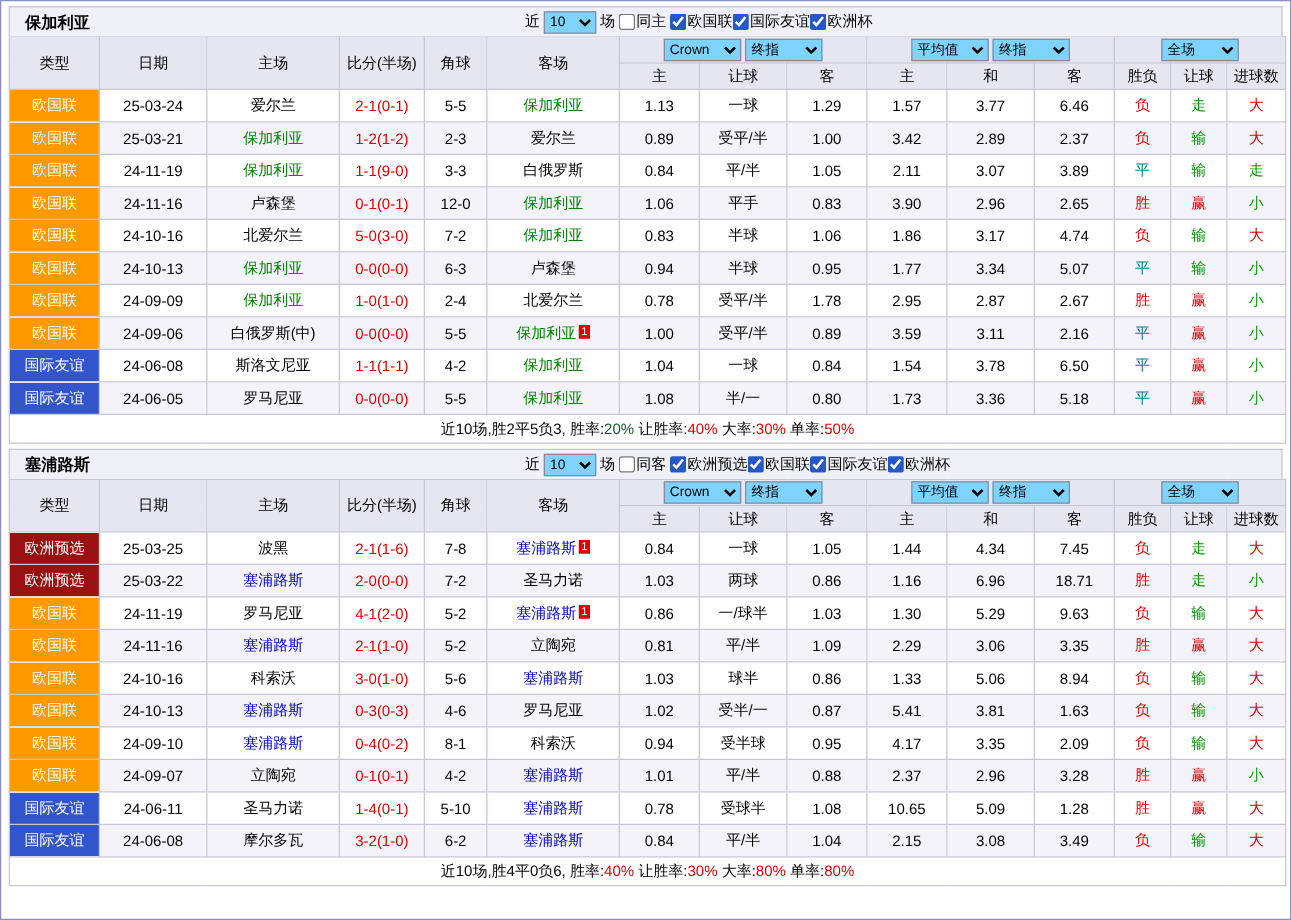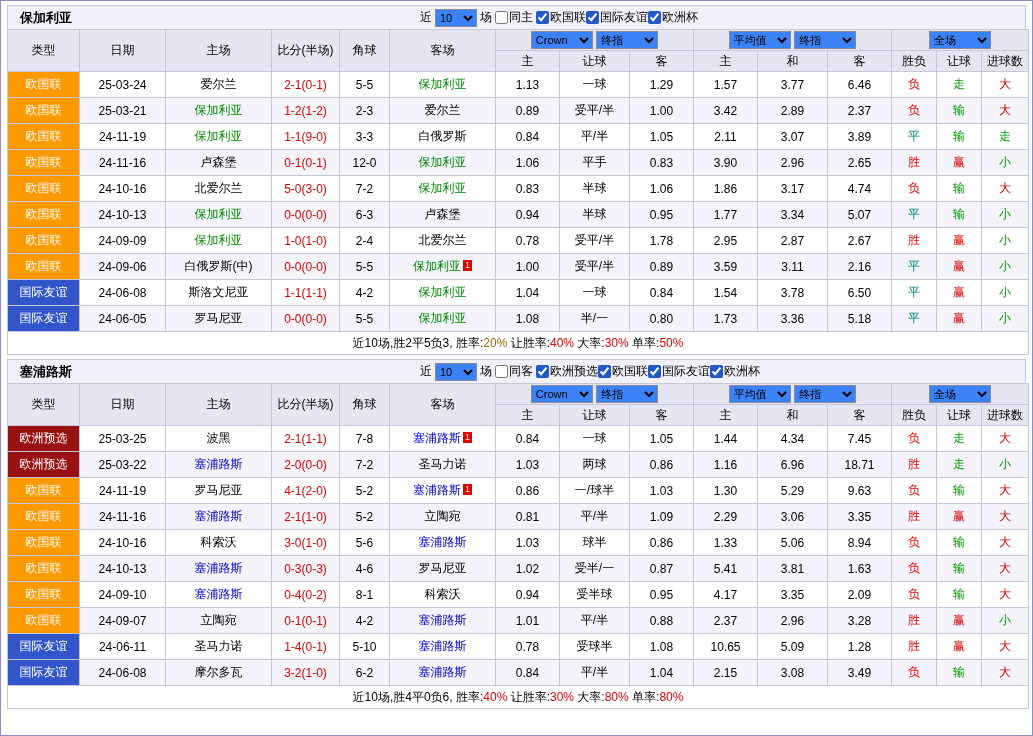"10" select { background: #3b82f6 -> #7dd3fc }
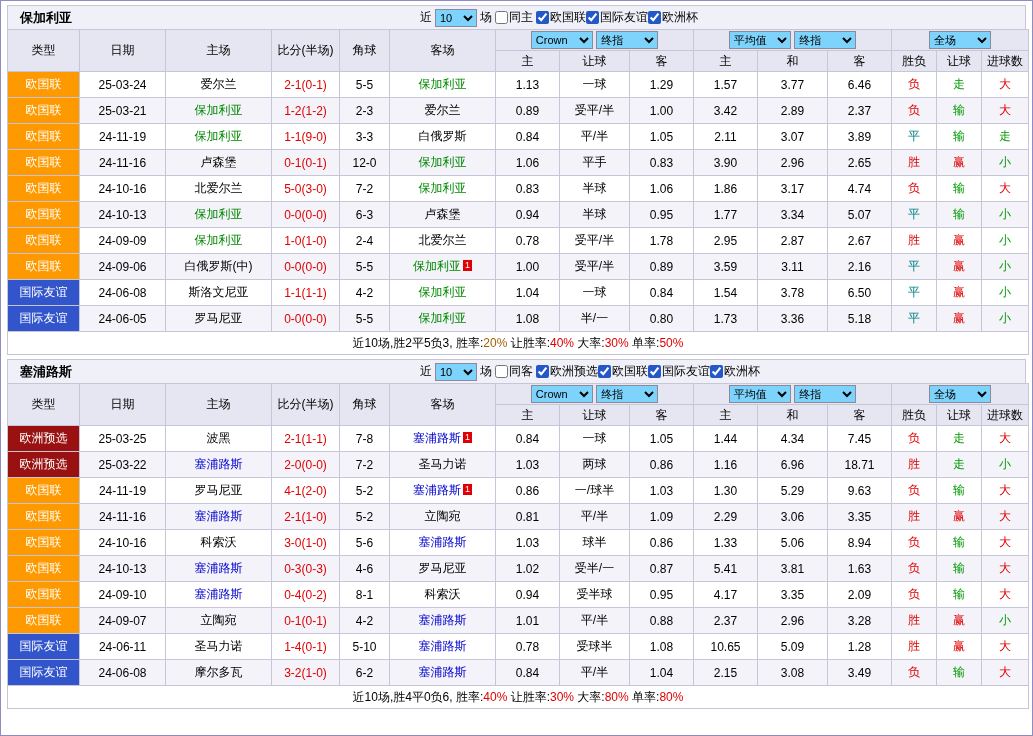"20%" span { color: #a16207 -> #14532d }
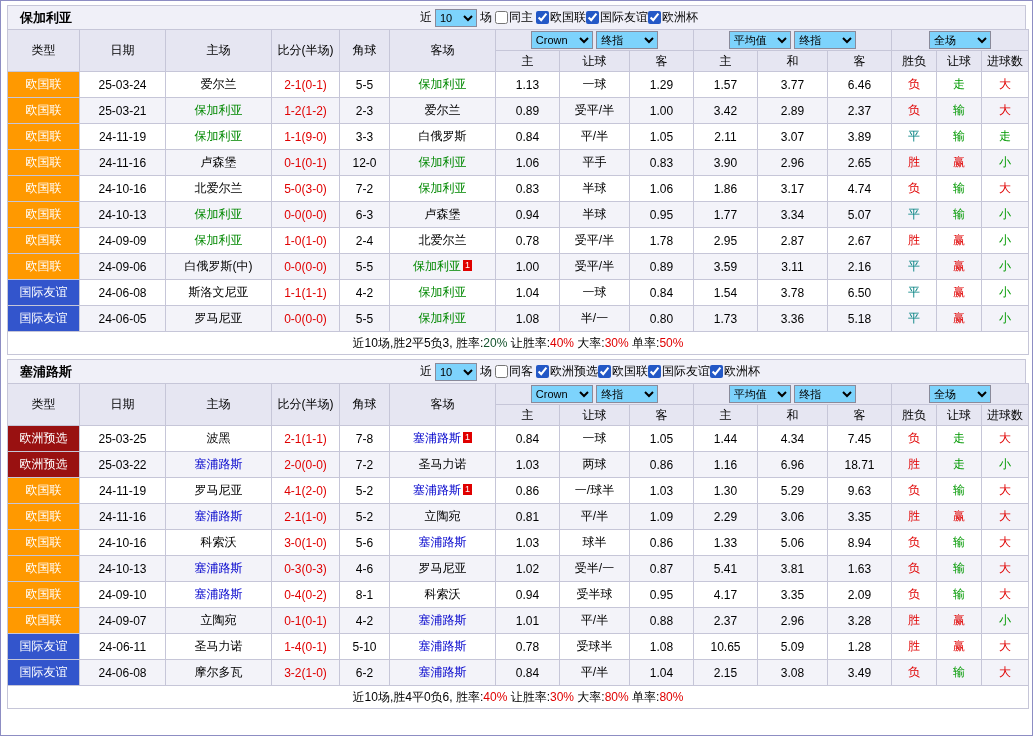"2-1(1-1)" td.score { text: 1-1 -> 1-6 }
